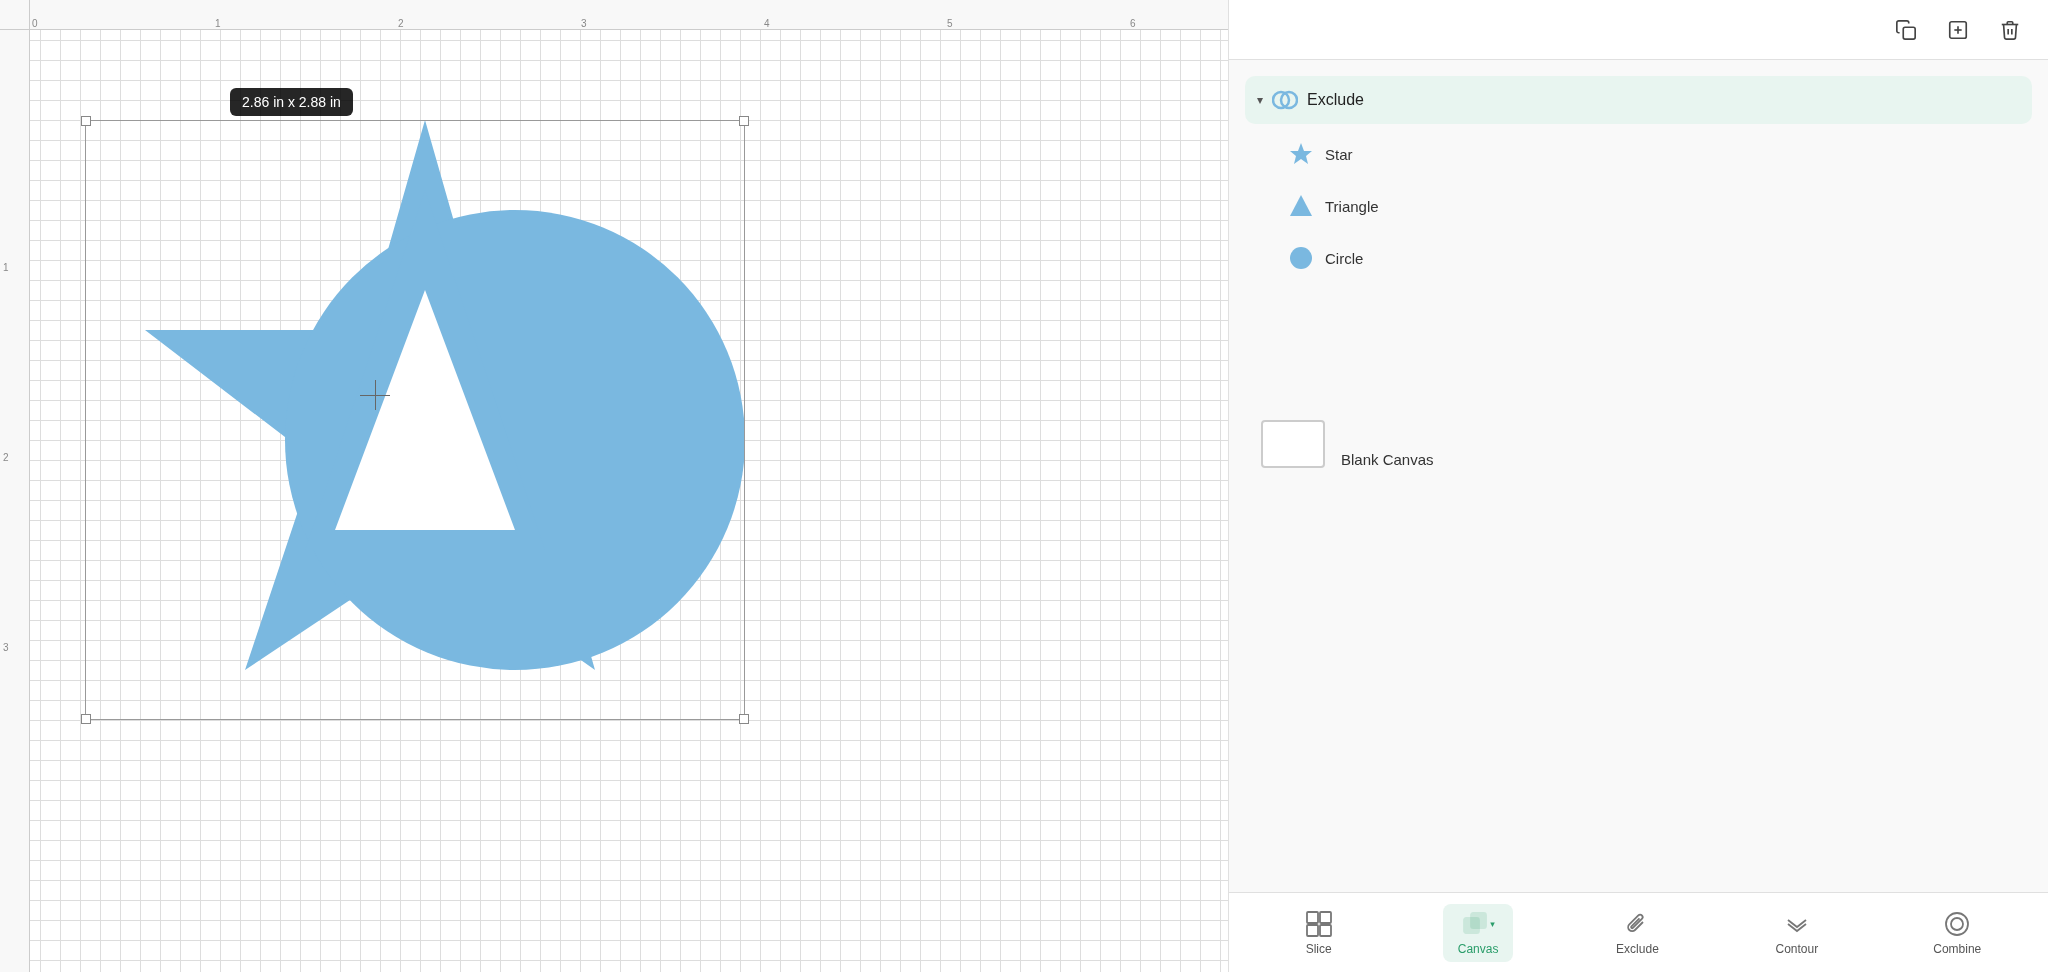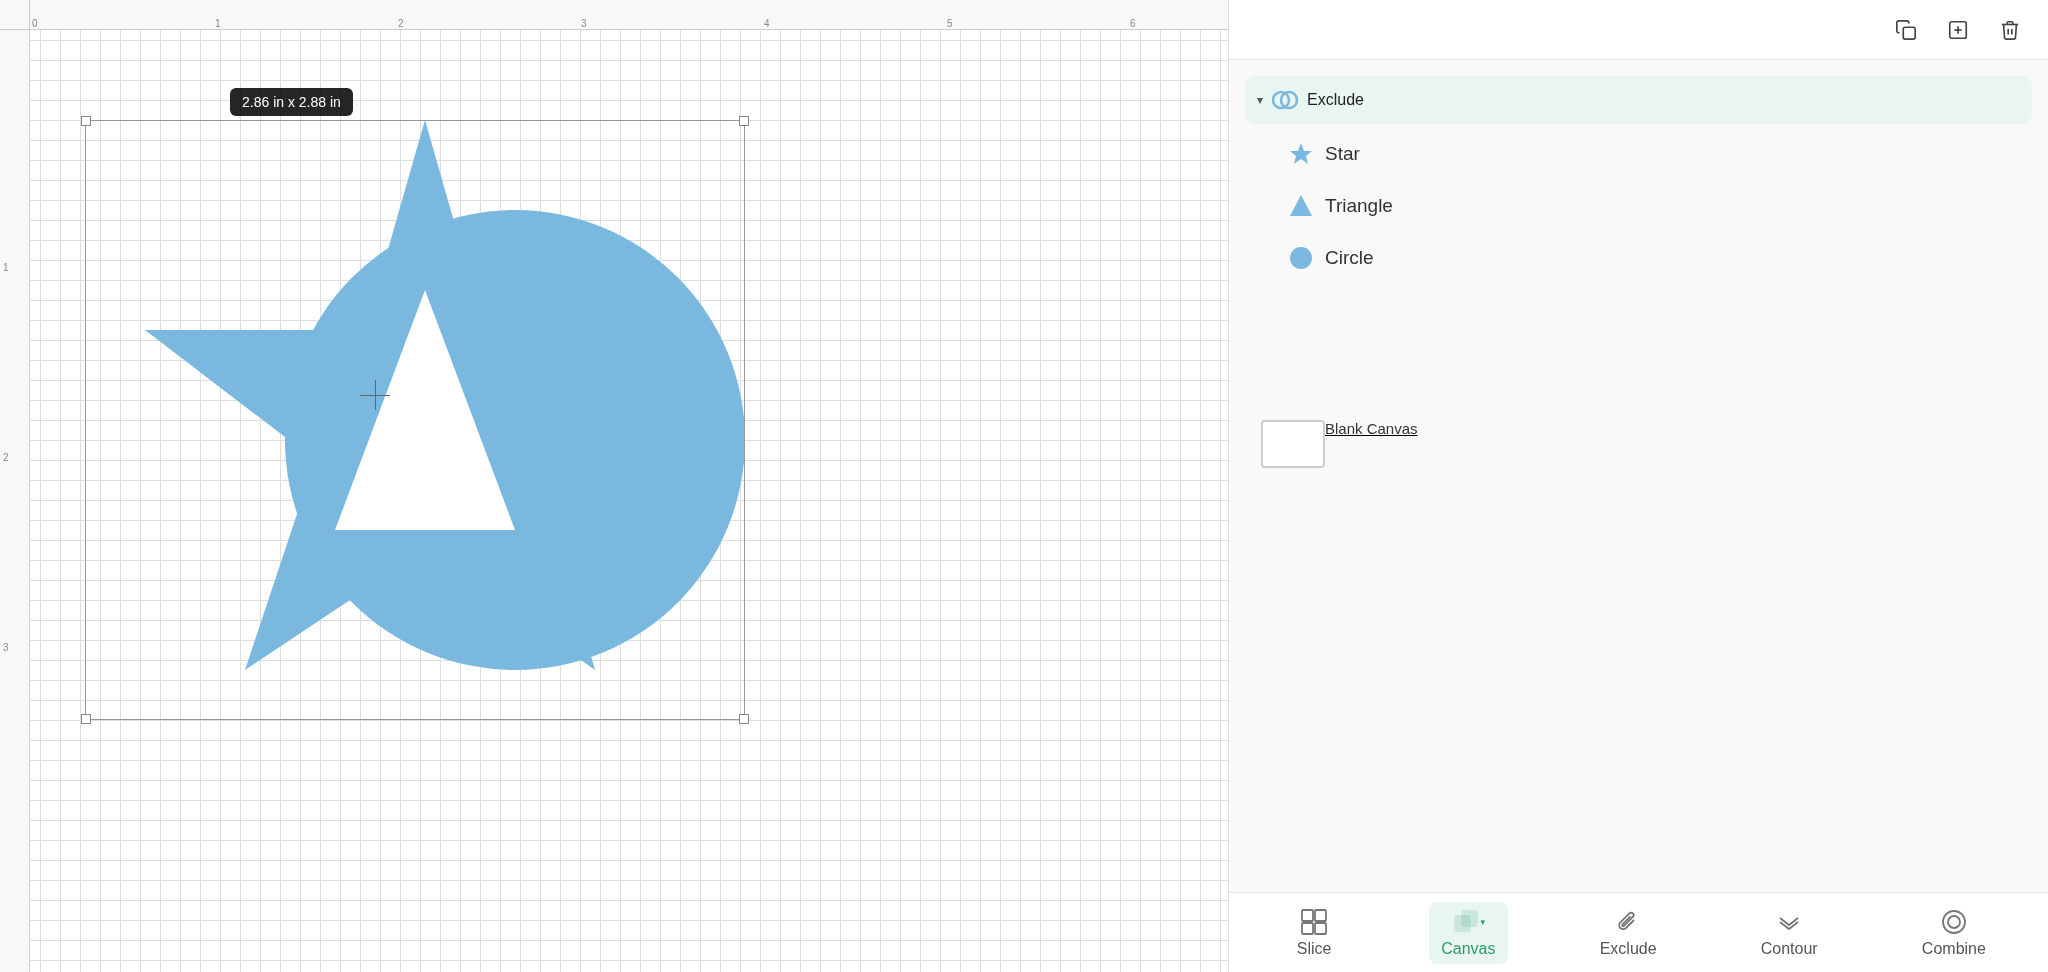"Star" .layer-item-name { font-size: 19px -> 15px }
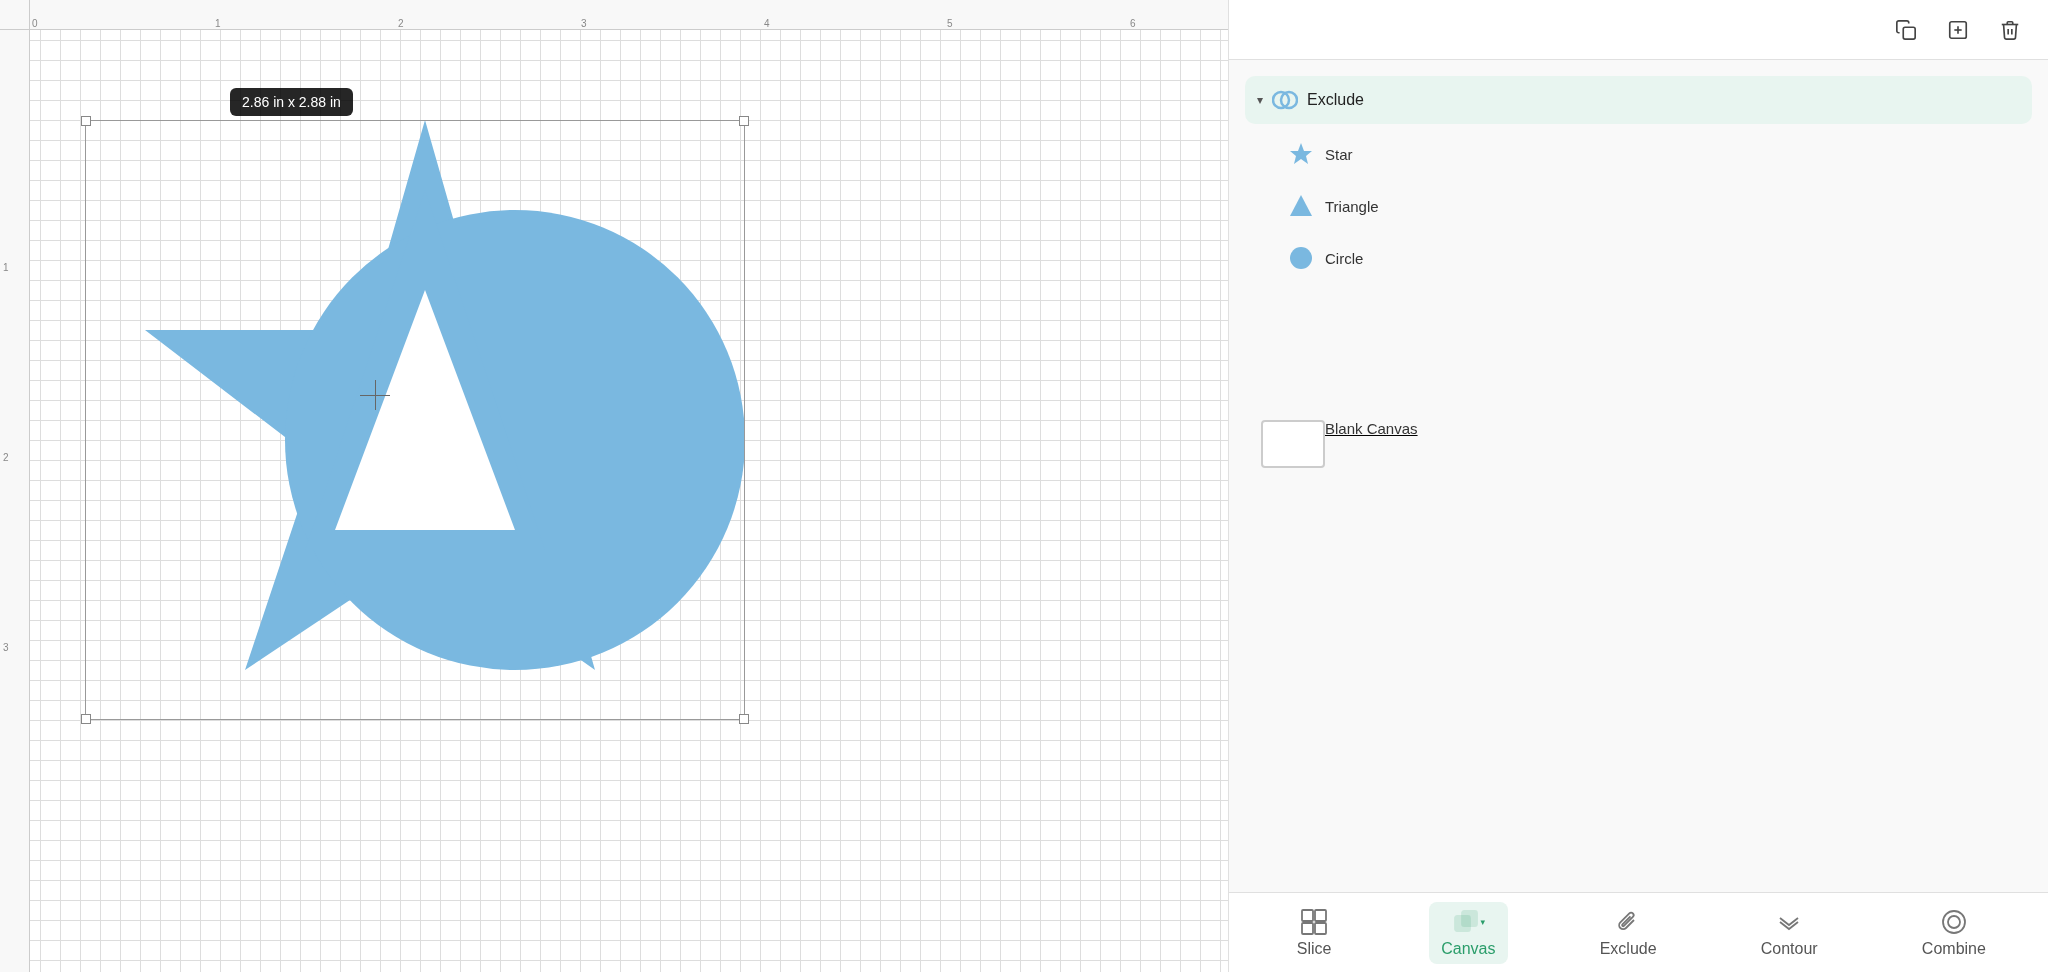"Blank Canvas" .blank-canvas-item { align-items: flex-start -> flex-end; gap: none -> 16px; text-decoration: underline -> none }
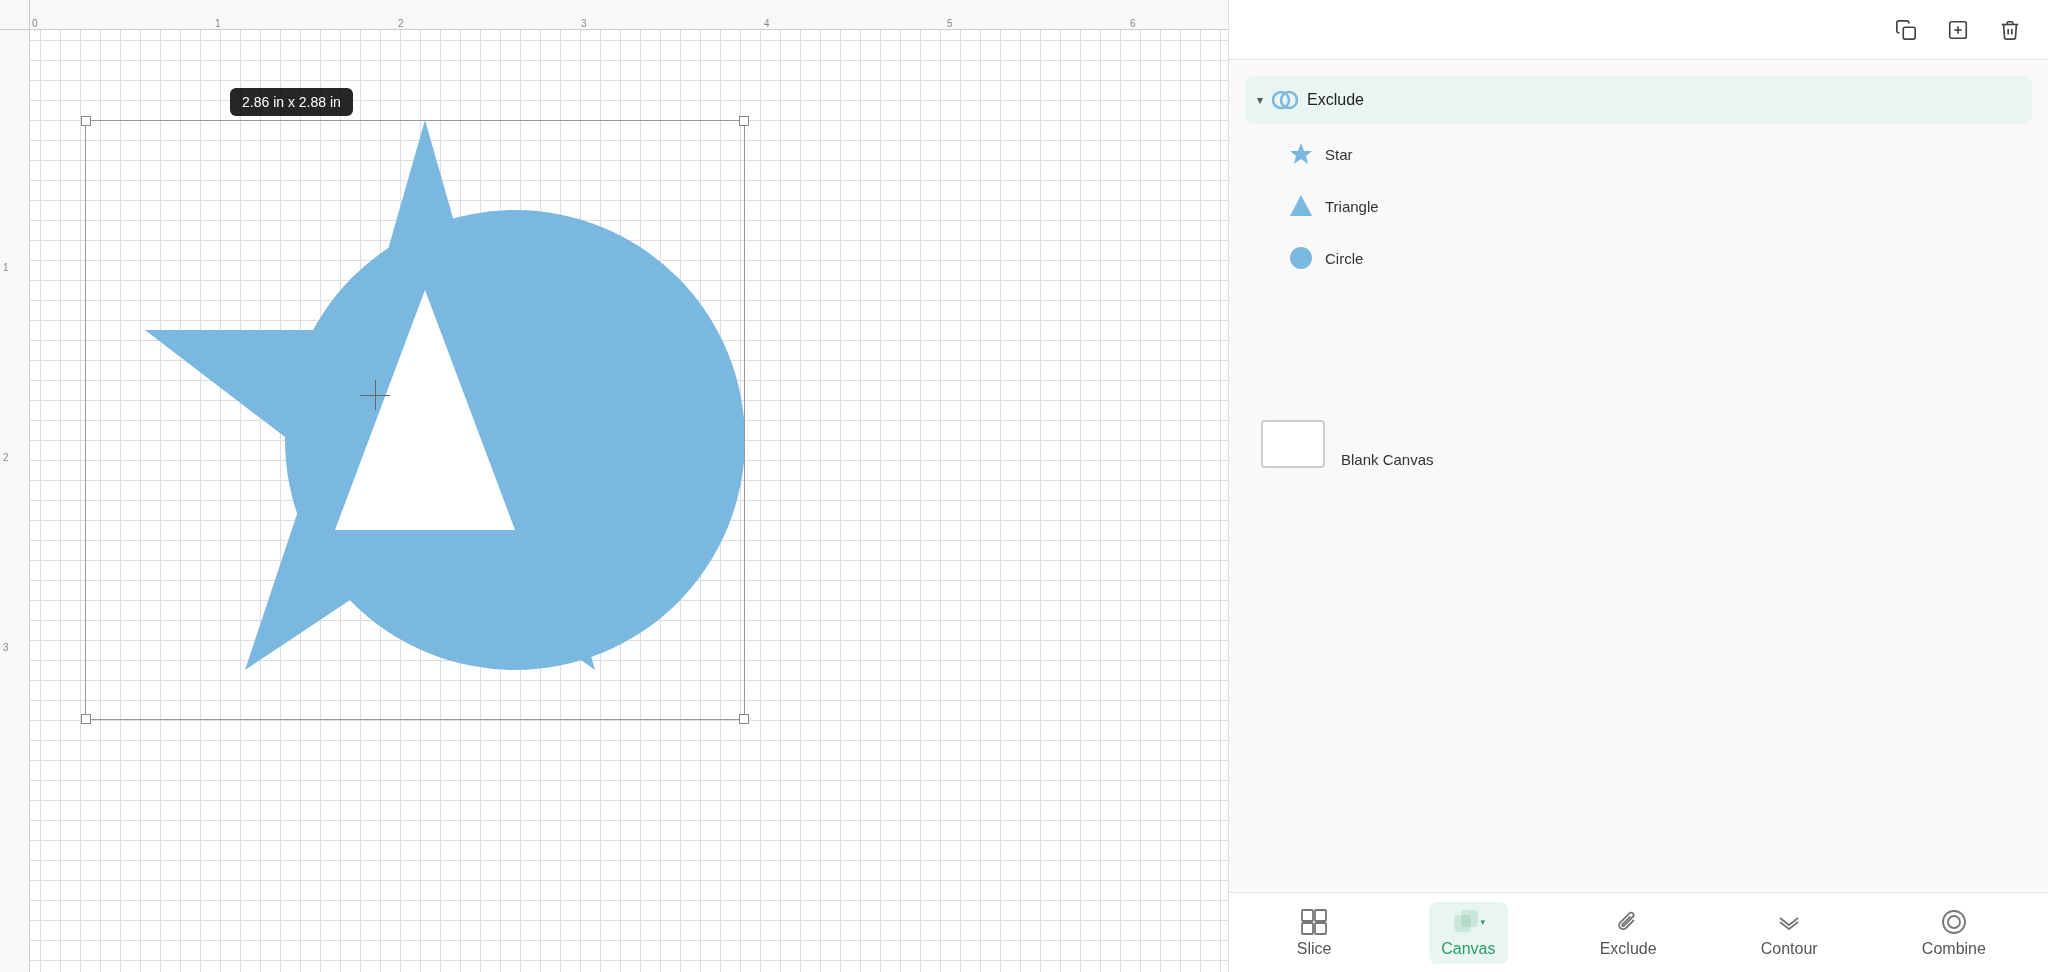"Slice" .tool-label { font-size: 16px -> 12px }
